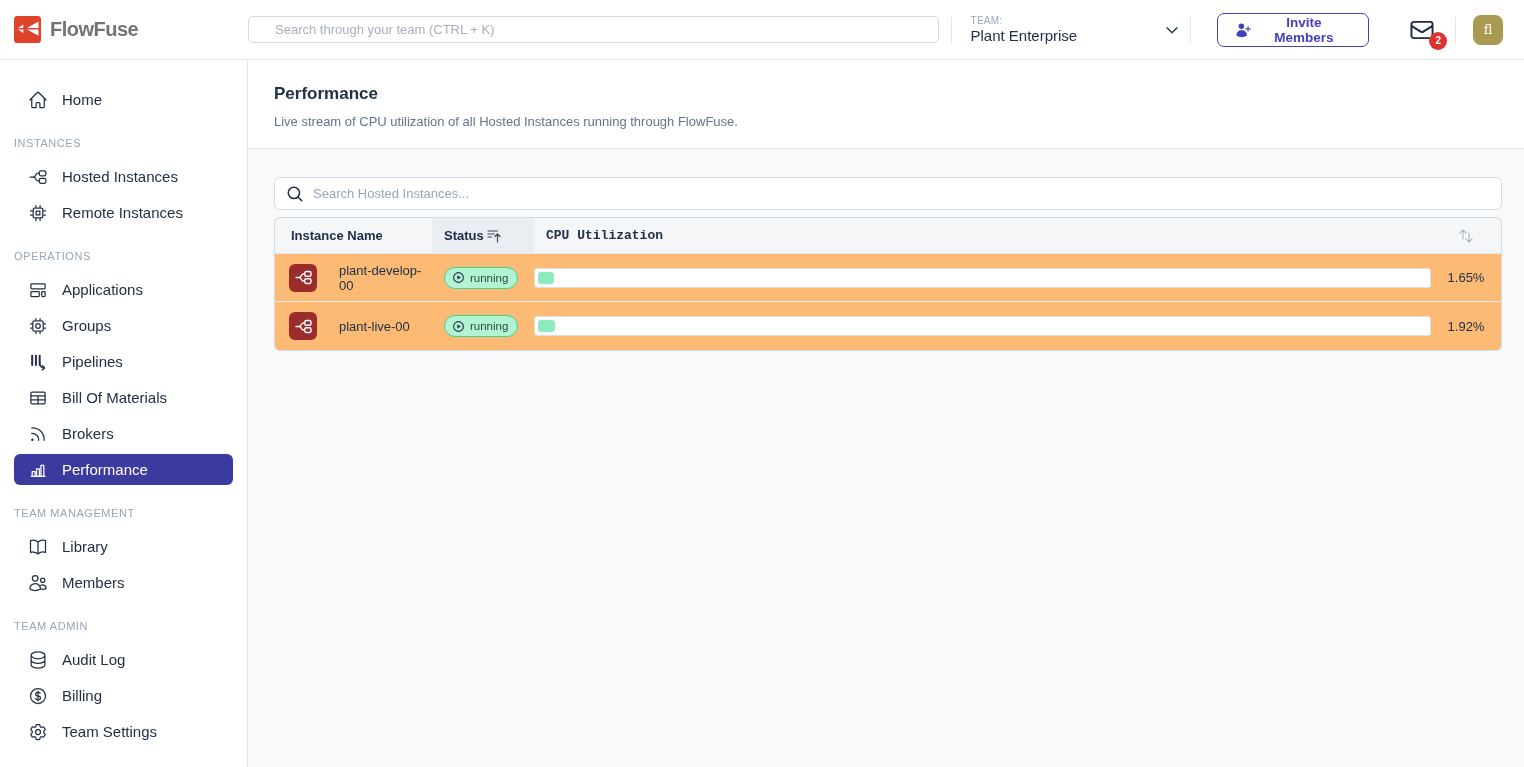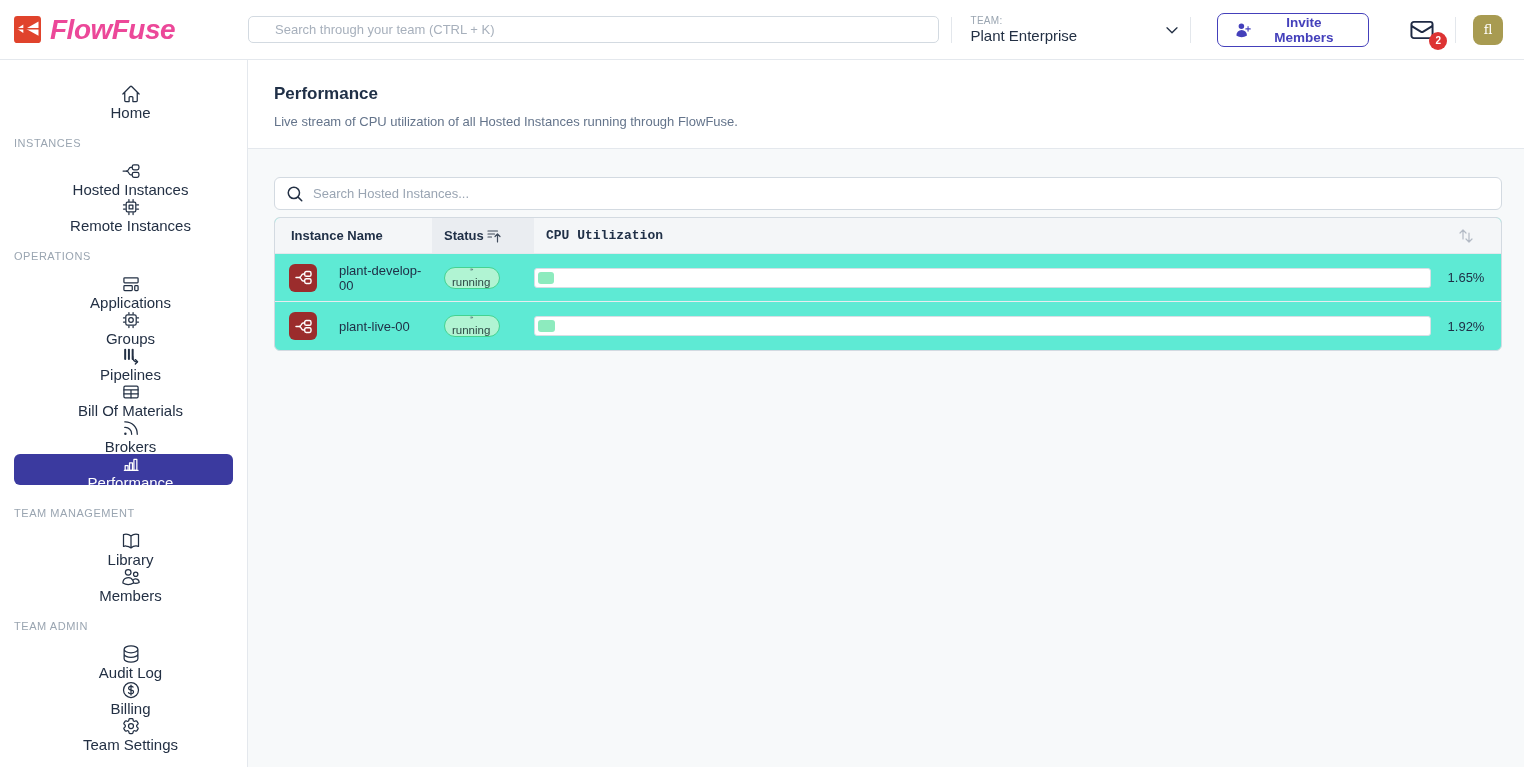"FlowFuse" .logo-text { color: #ec4899 -> #737373; font-size: 28px -> 20px; font-style: italic -> none }
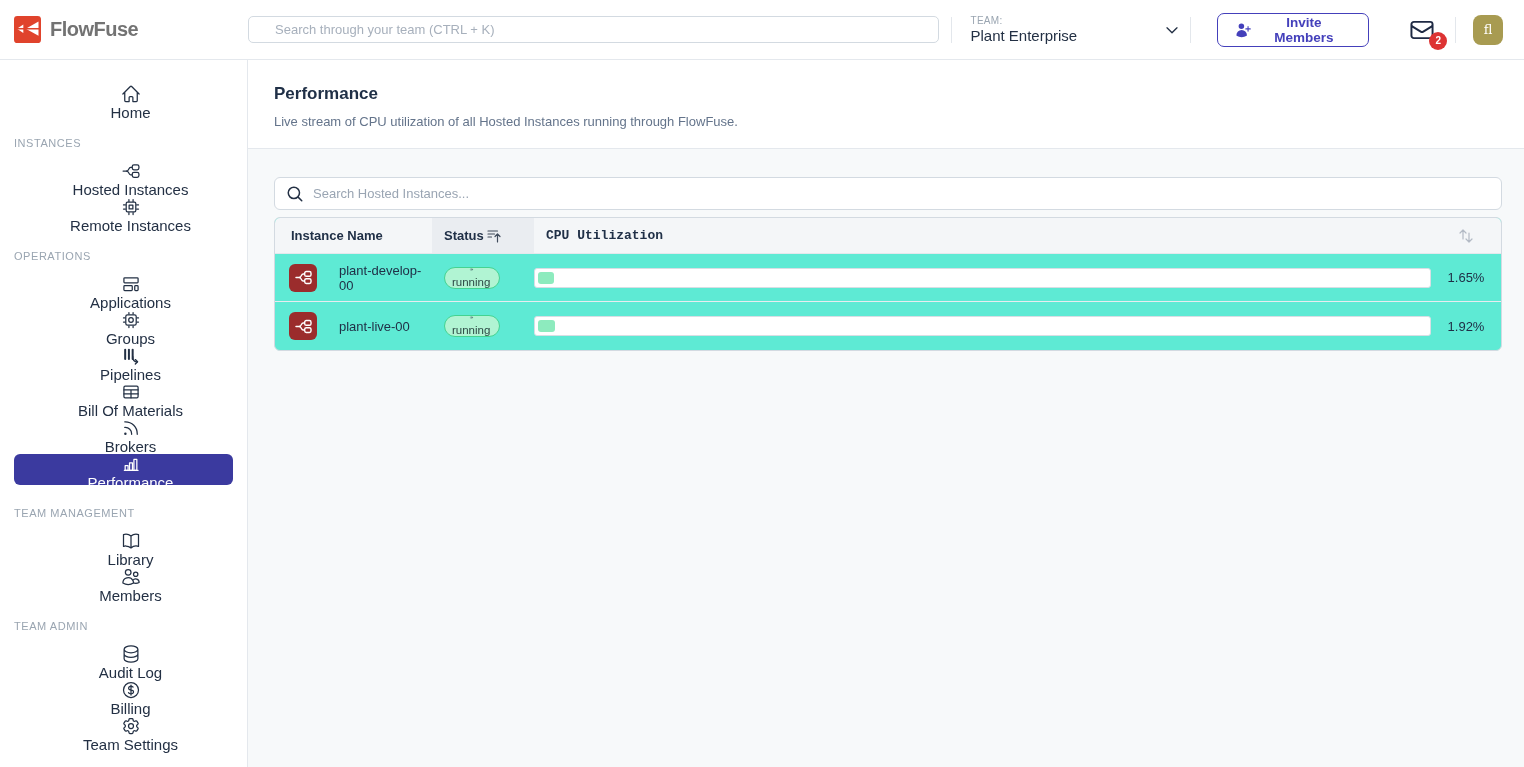"Home" .nav-item { flex-direction: column -> none; gap: 0 -> 14px }
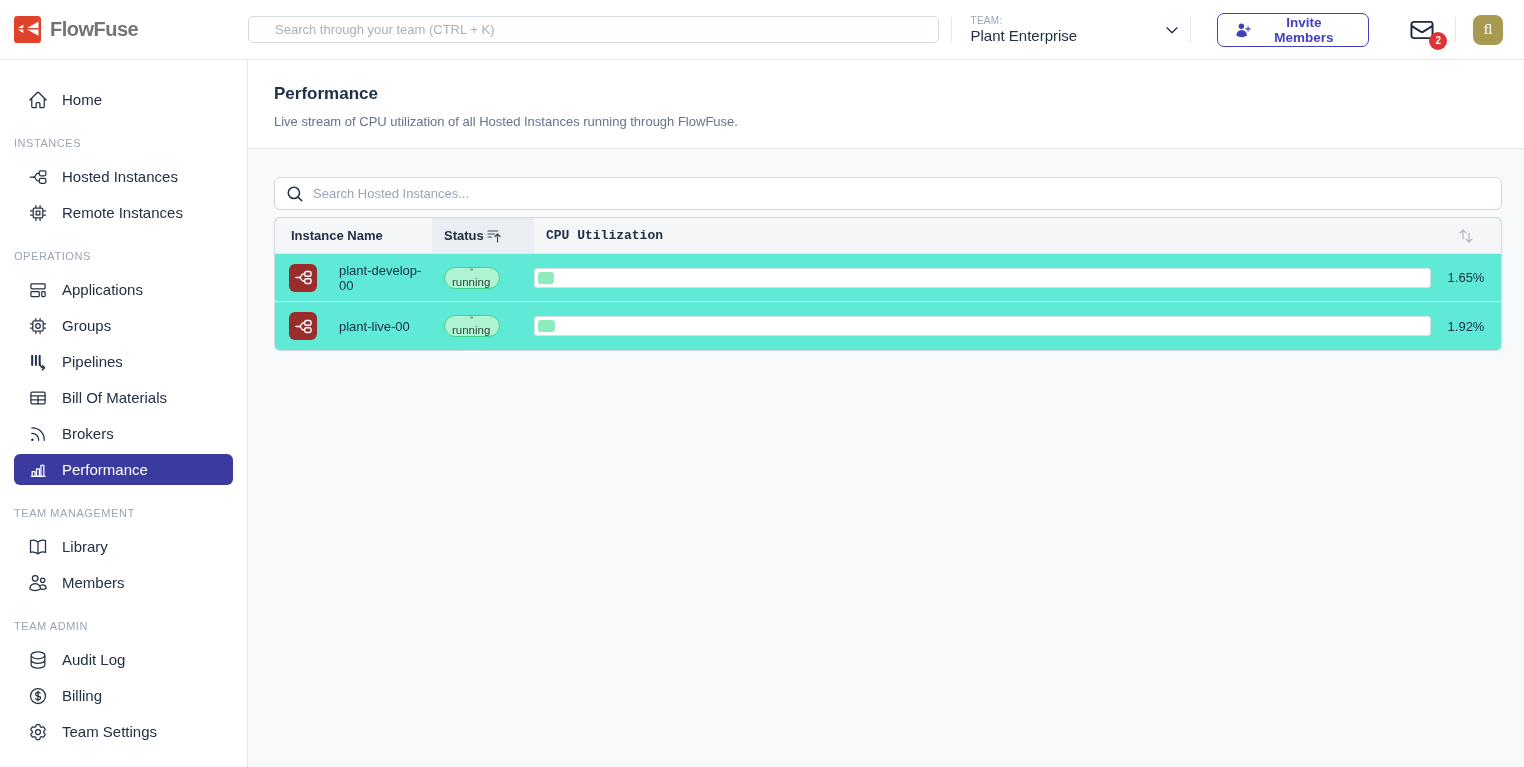"Instance Name" .table { background: #5eead4 -> #fdba74 }
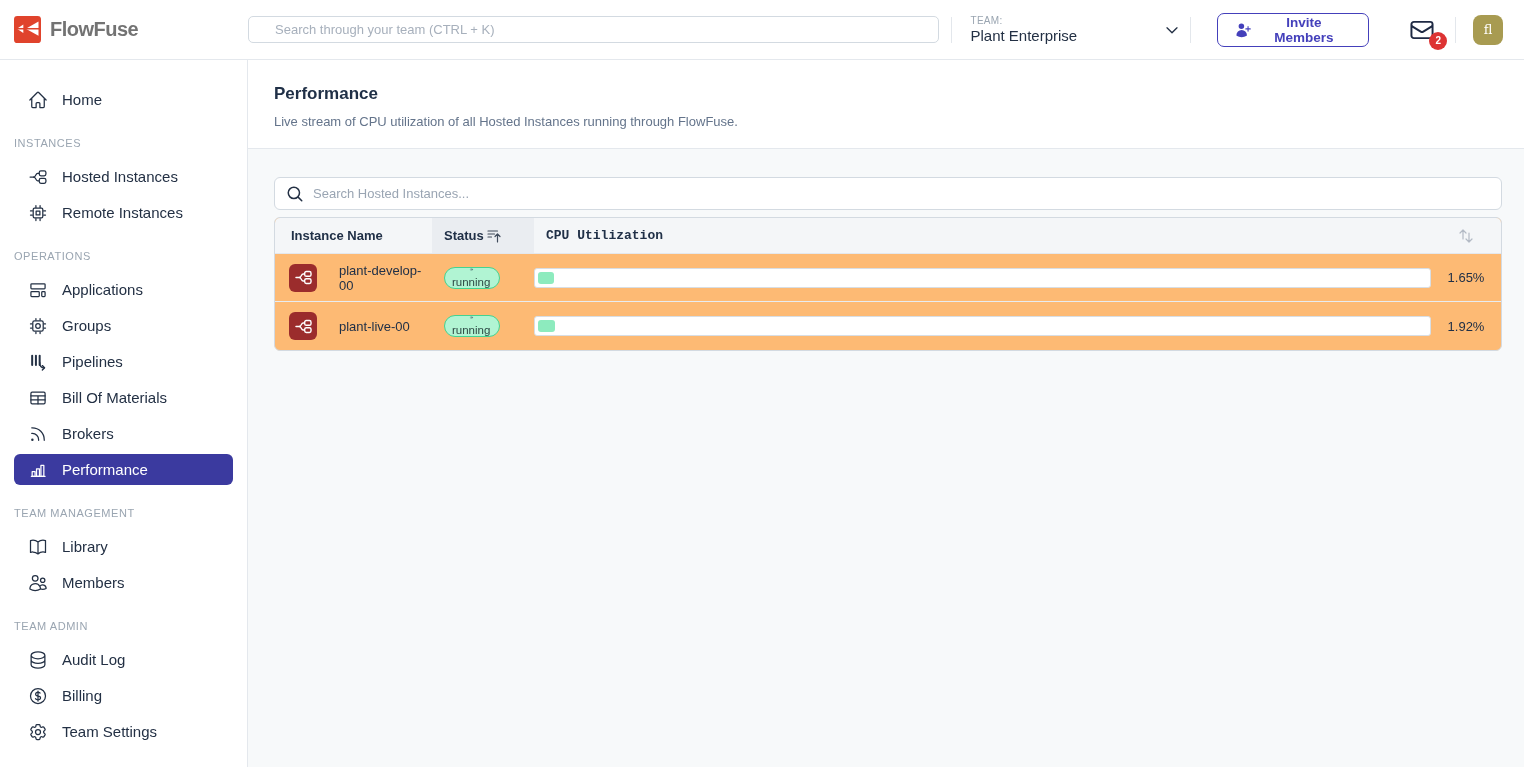"running" .badge { flex-direction: column -> none }
